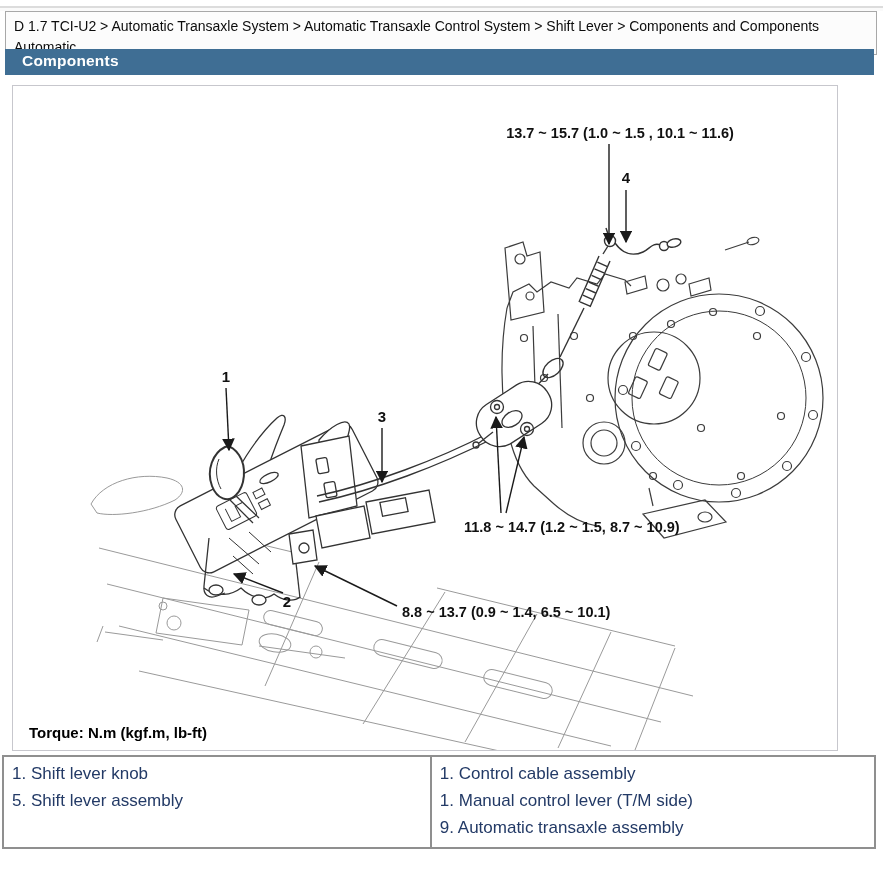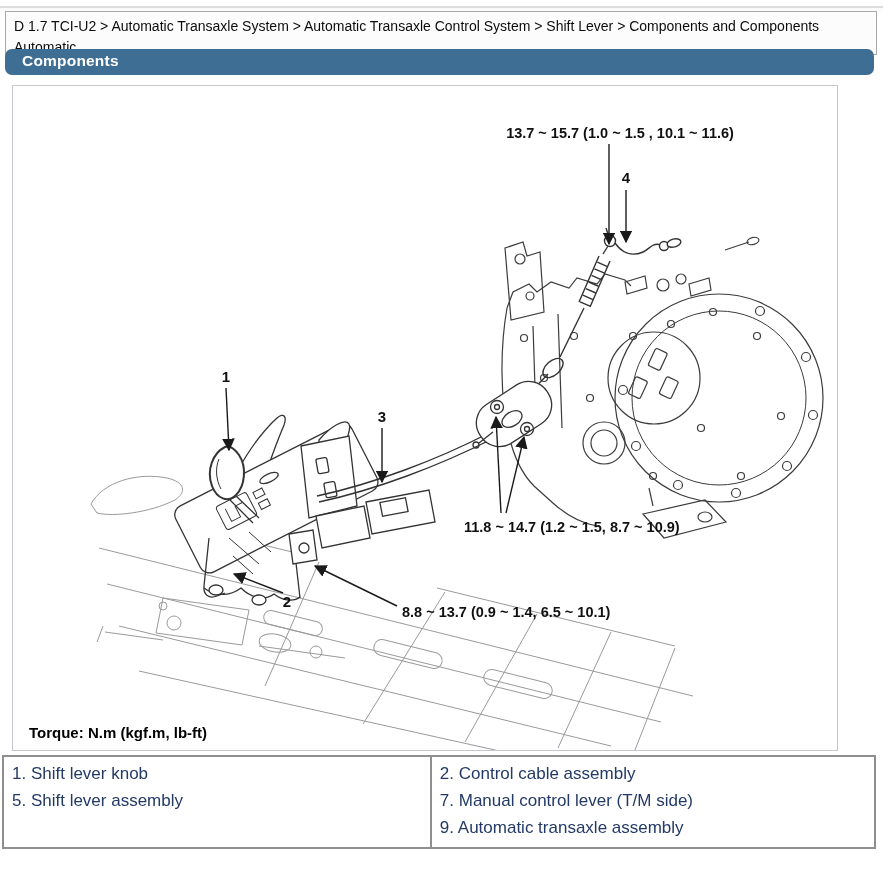"Components" .section-bar { border-radius: 7px -> none }
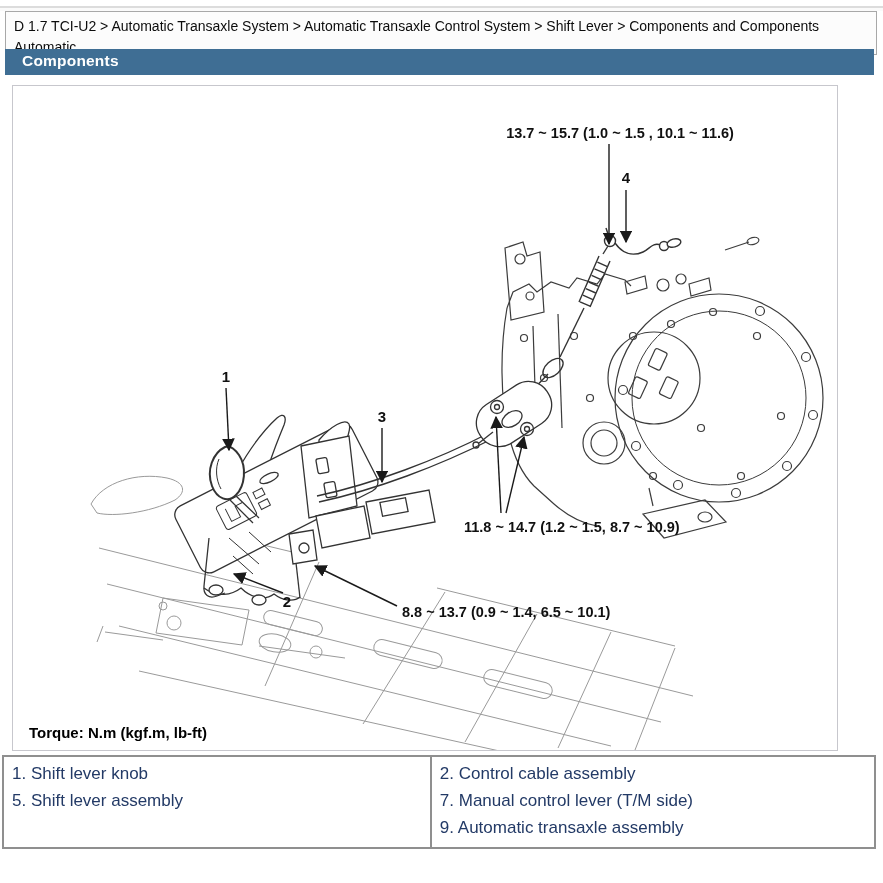"2. Control cable assembly" div.legend-line { text: 2 -> 1 }
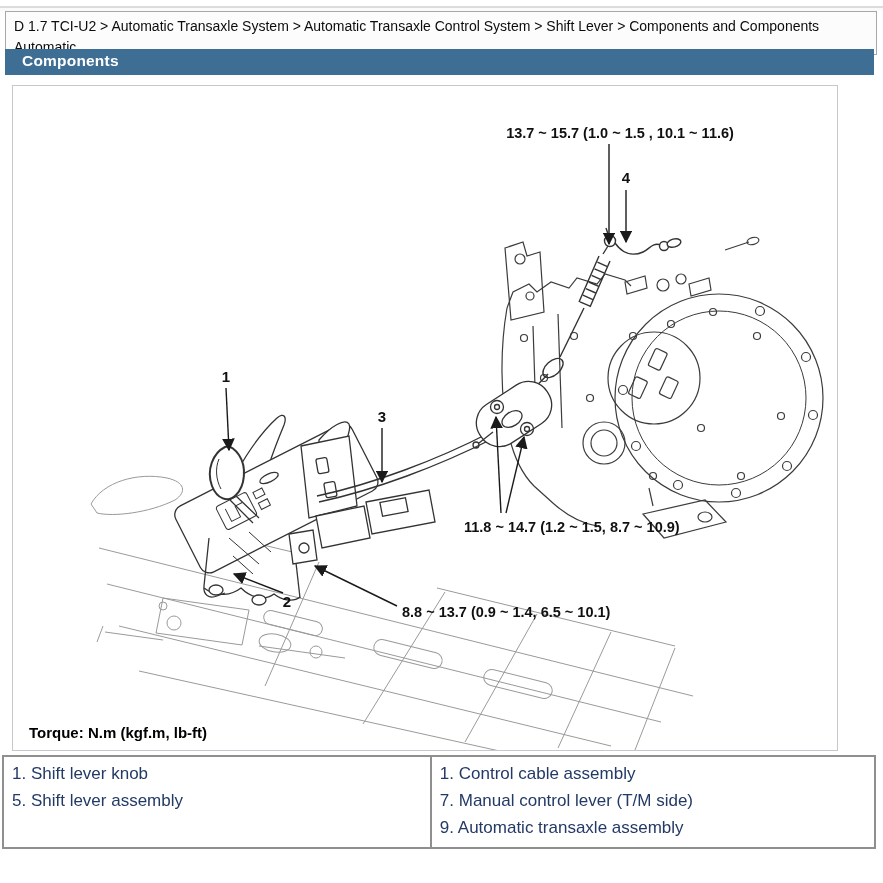"7. Manual control lever (T/M" div.legend-line { text: 7 -> 1 }
